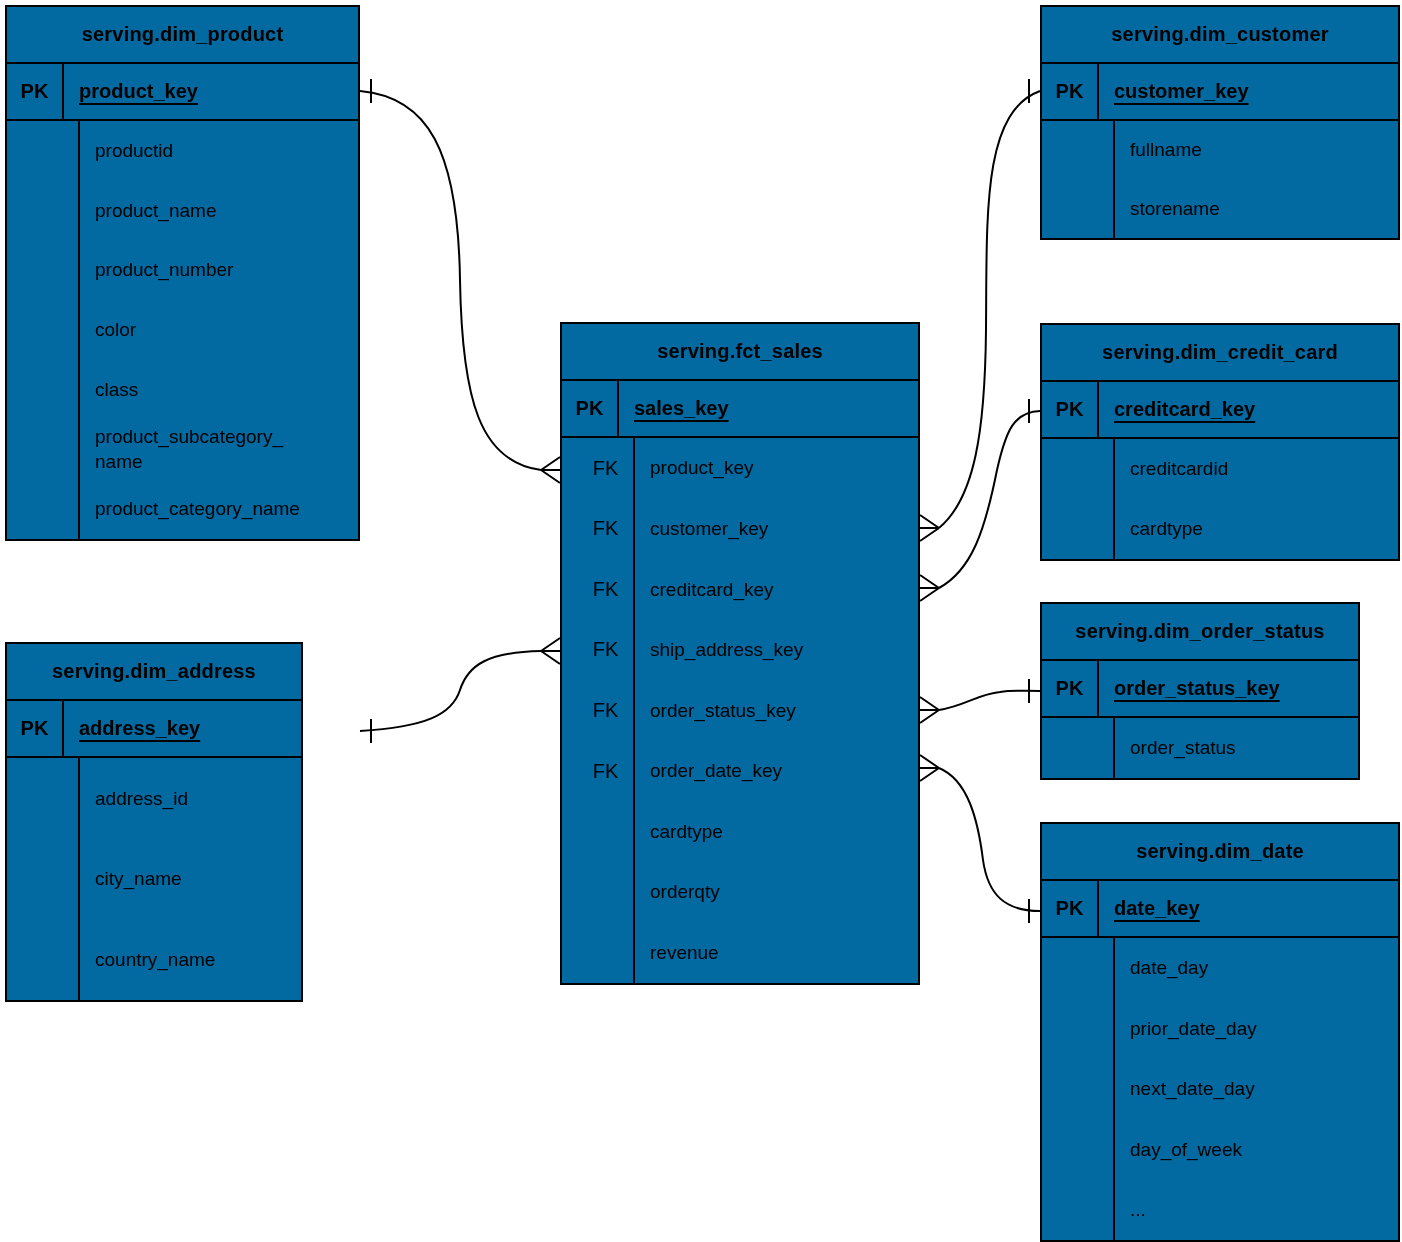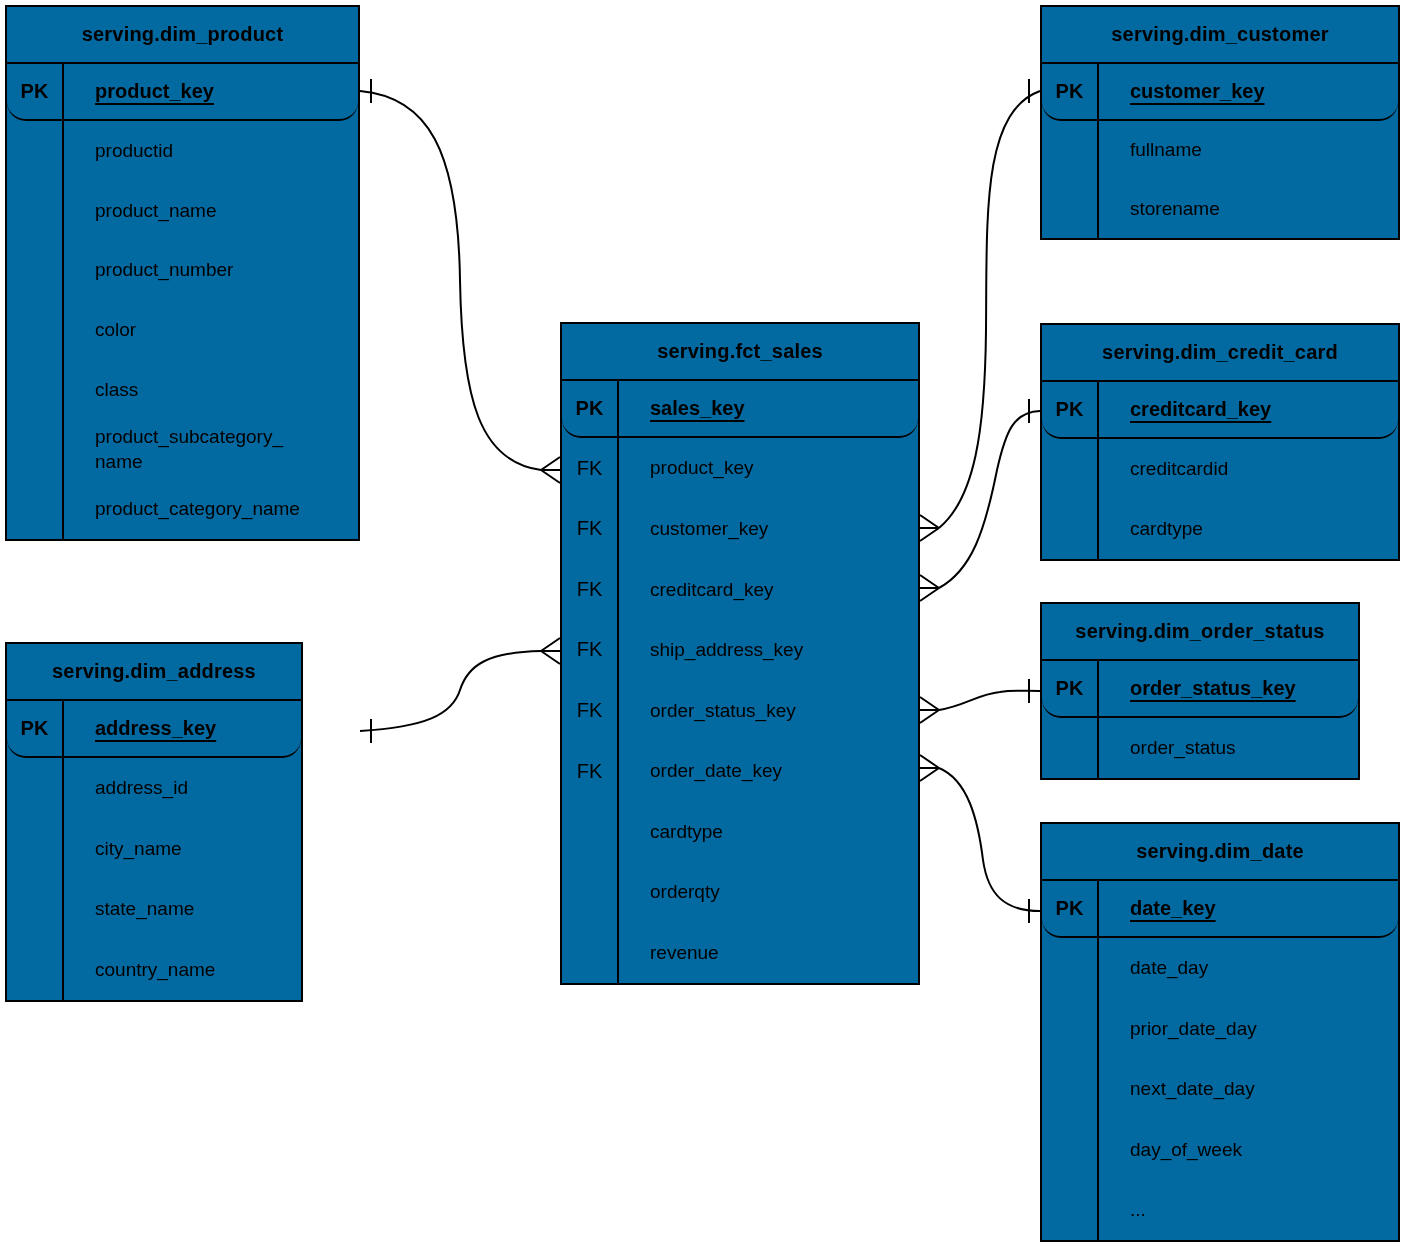"PK" .row { border-radius: 19px -> none }
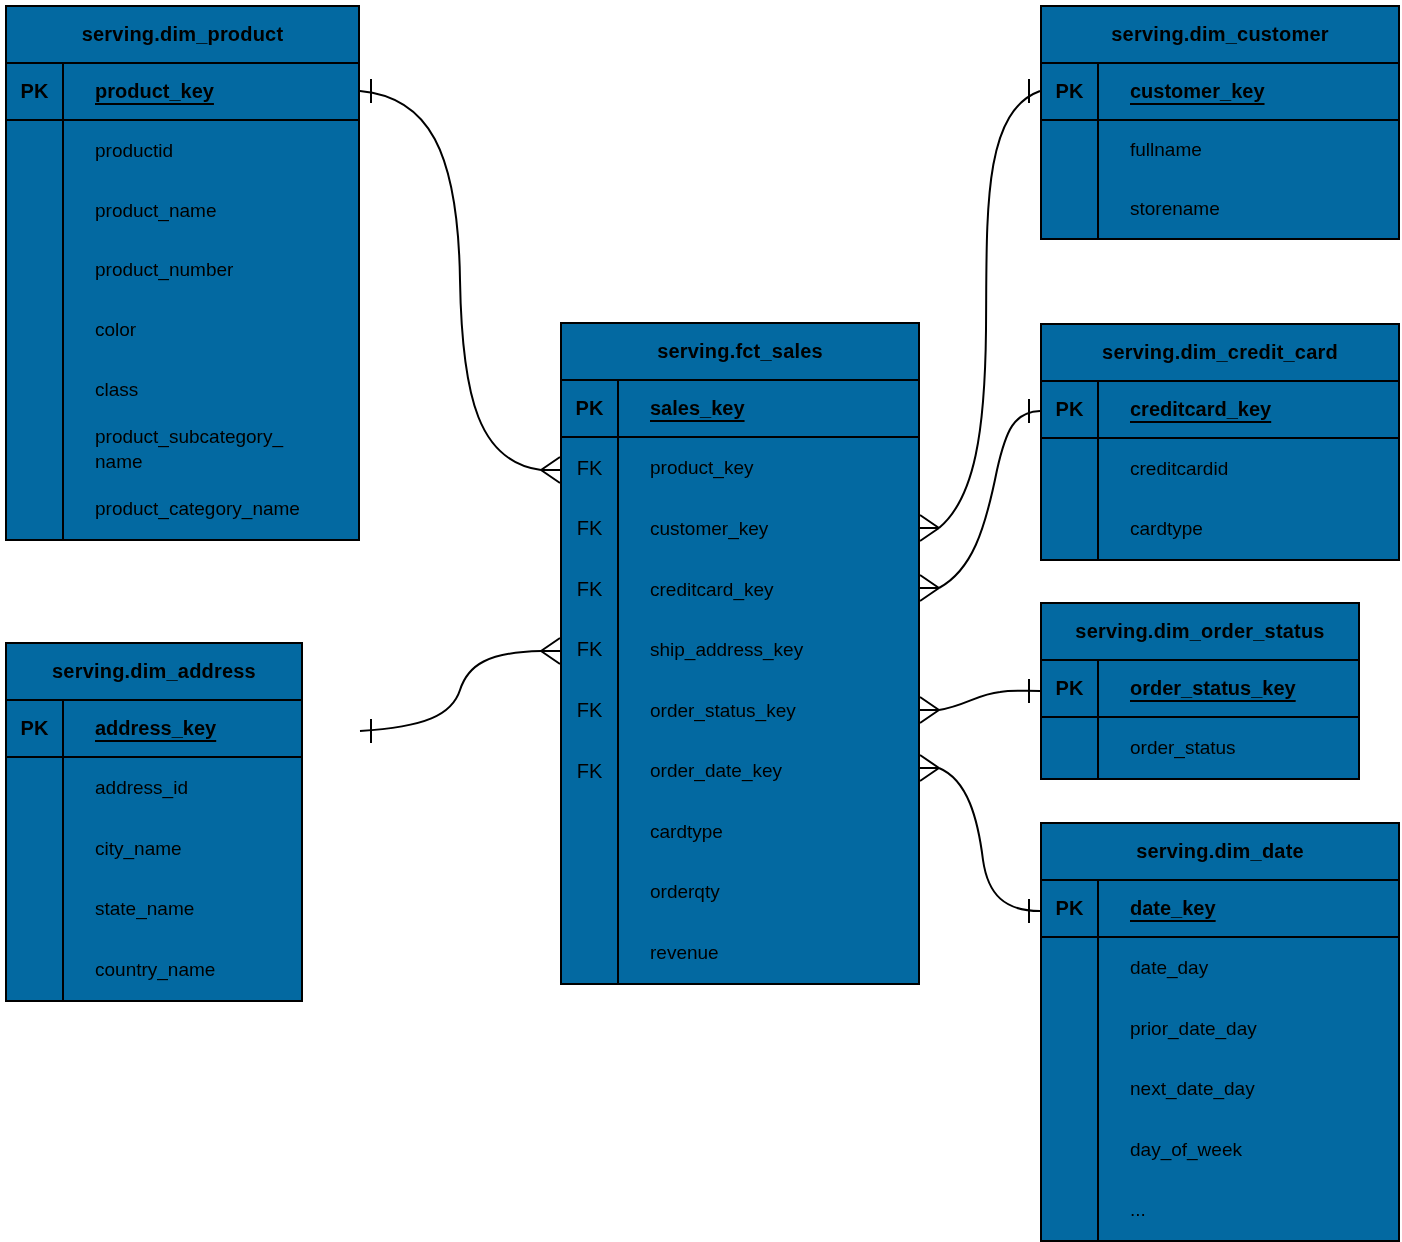"product_key" .cell-name { padding-left: 31px -> 15px }
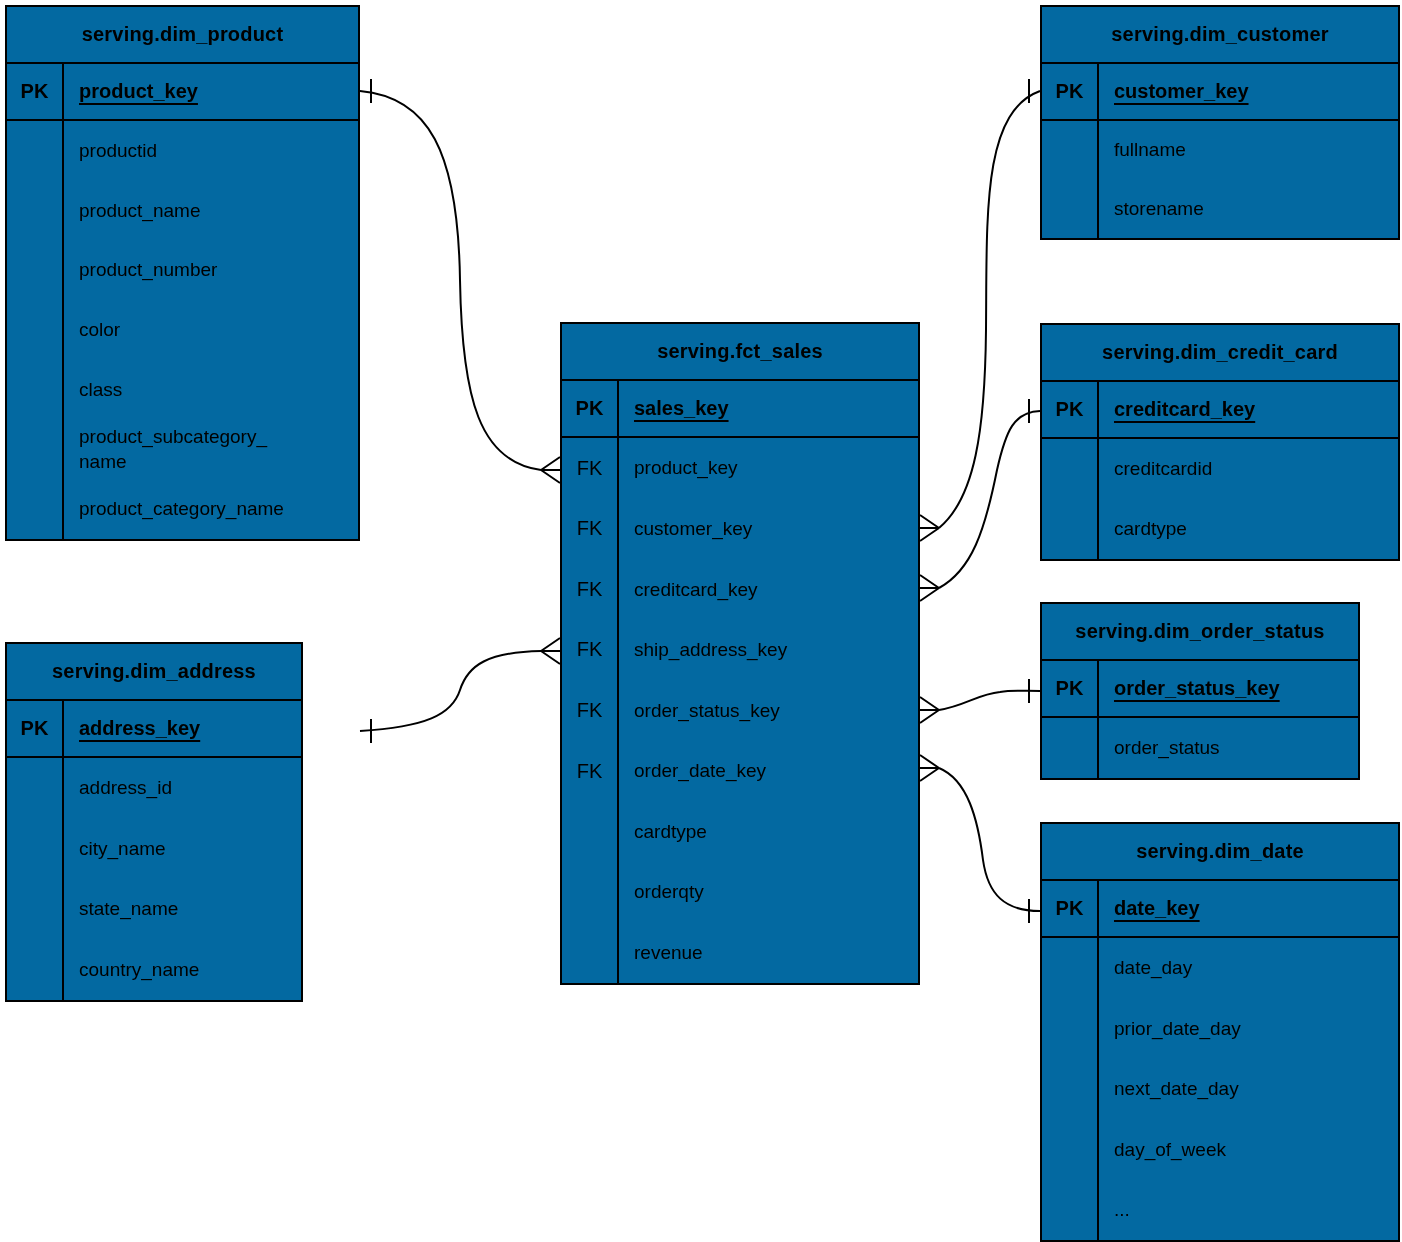"productid" .rows .row { margin-left: none -> 16px }
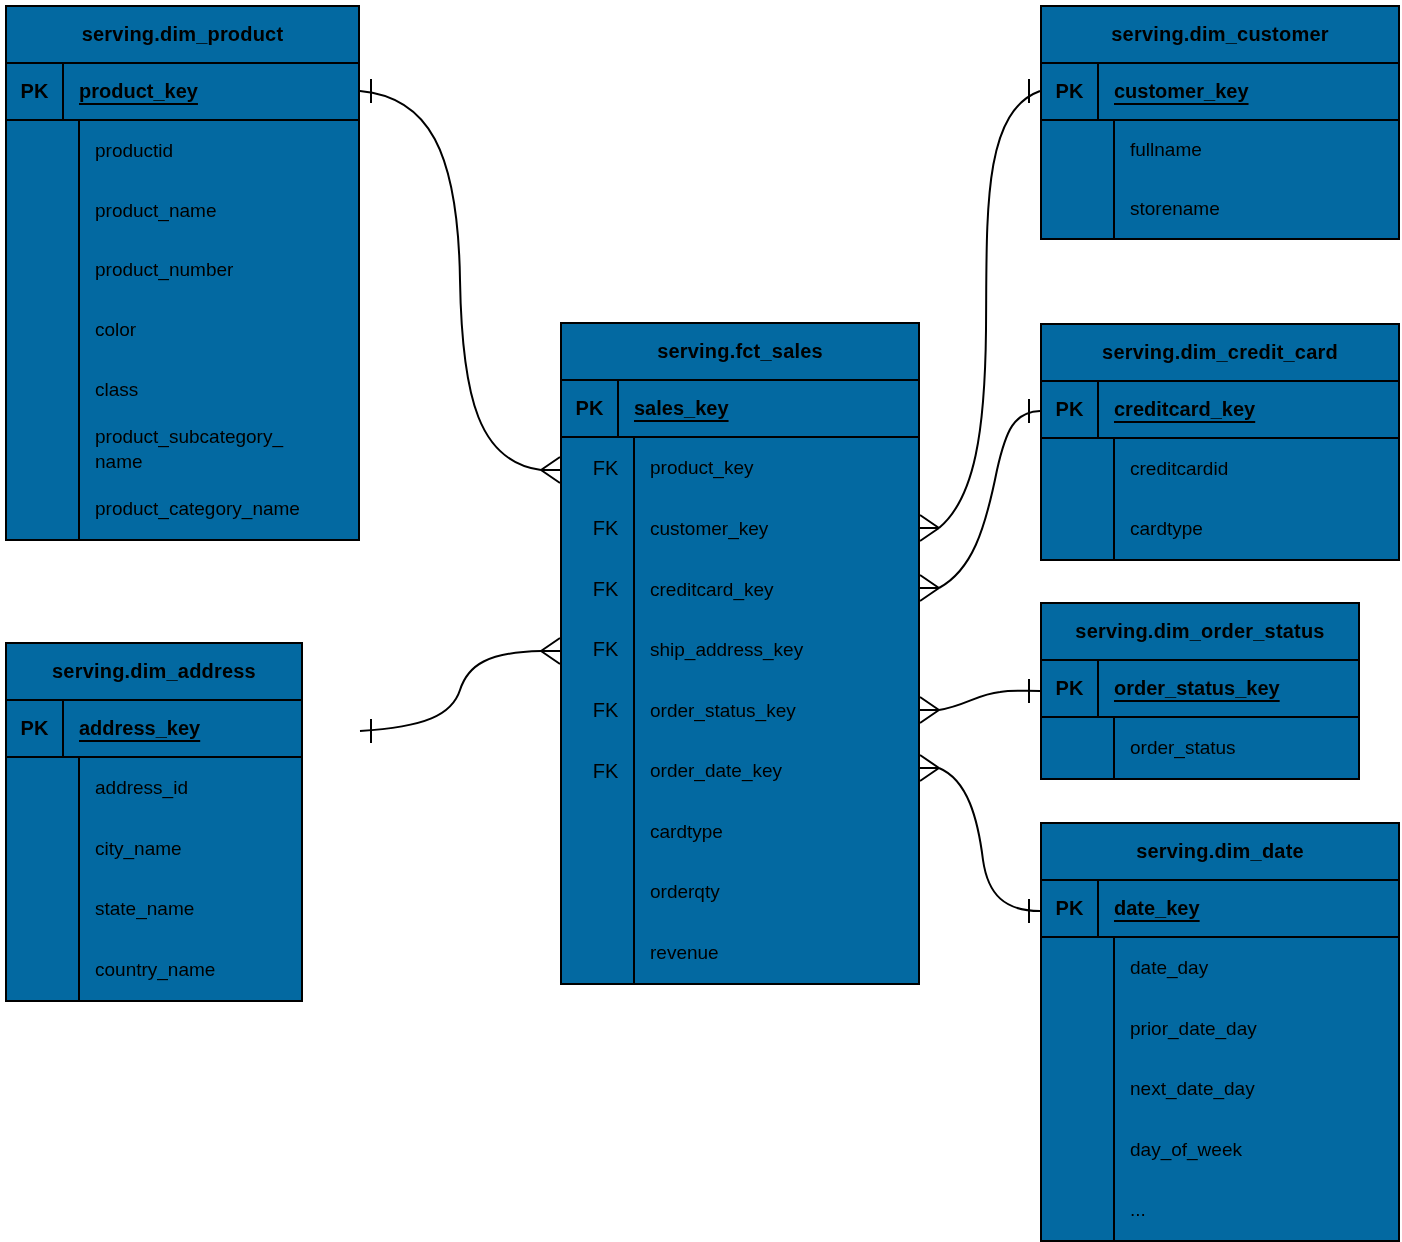"state_name" div.row { html: <div> <div></div> <div>state_name</div> </div> -> none }
